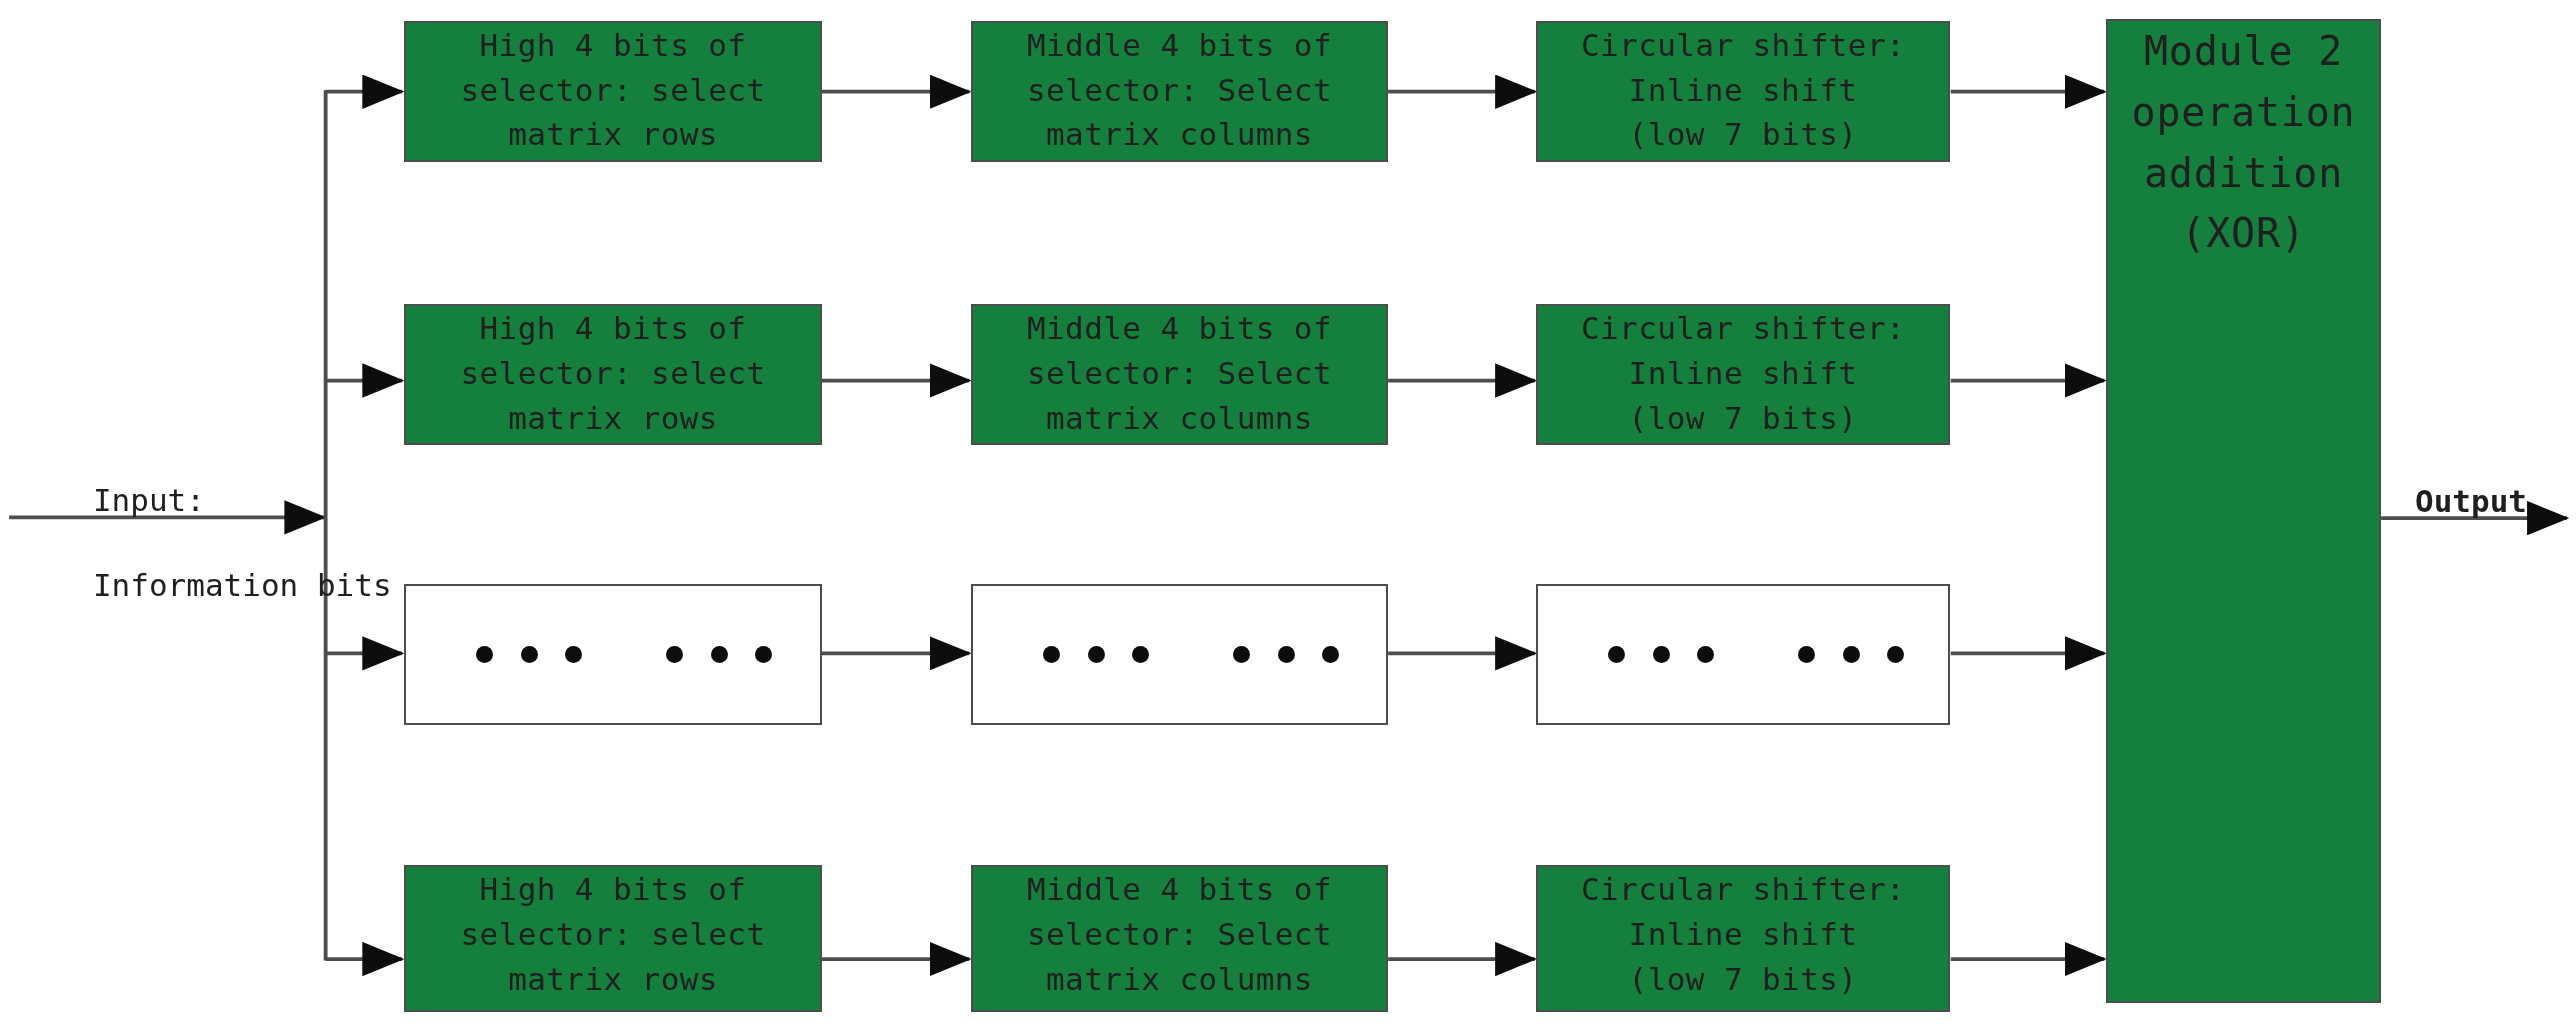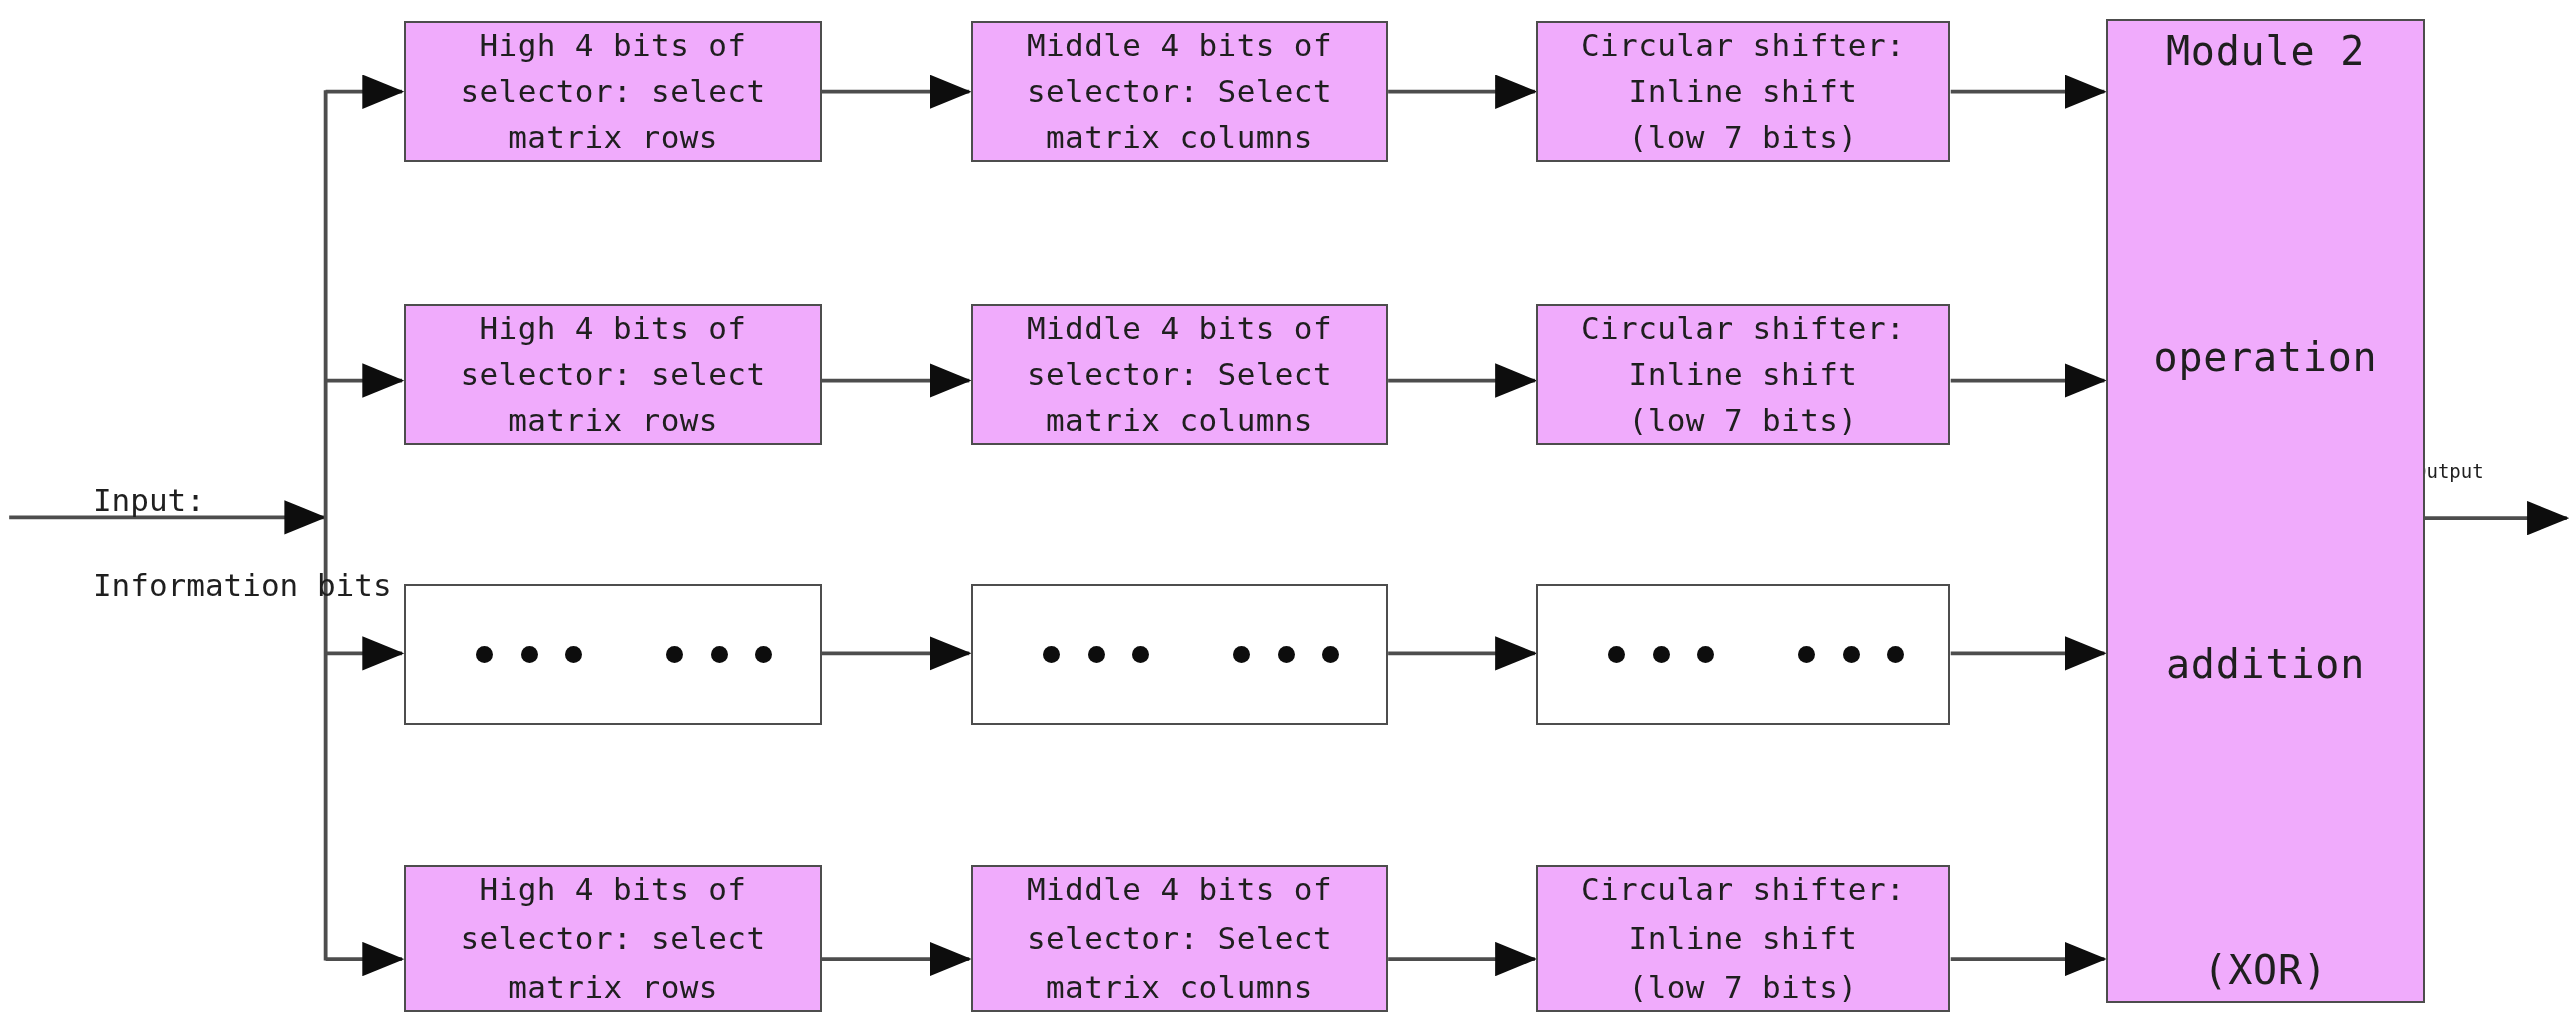"High 4 bits of" .node { background: #f0abfc -> #15803d; justify-content: space-between -> flex-start }
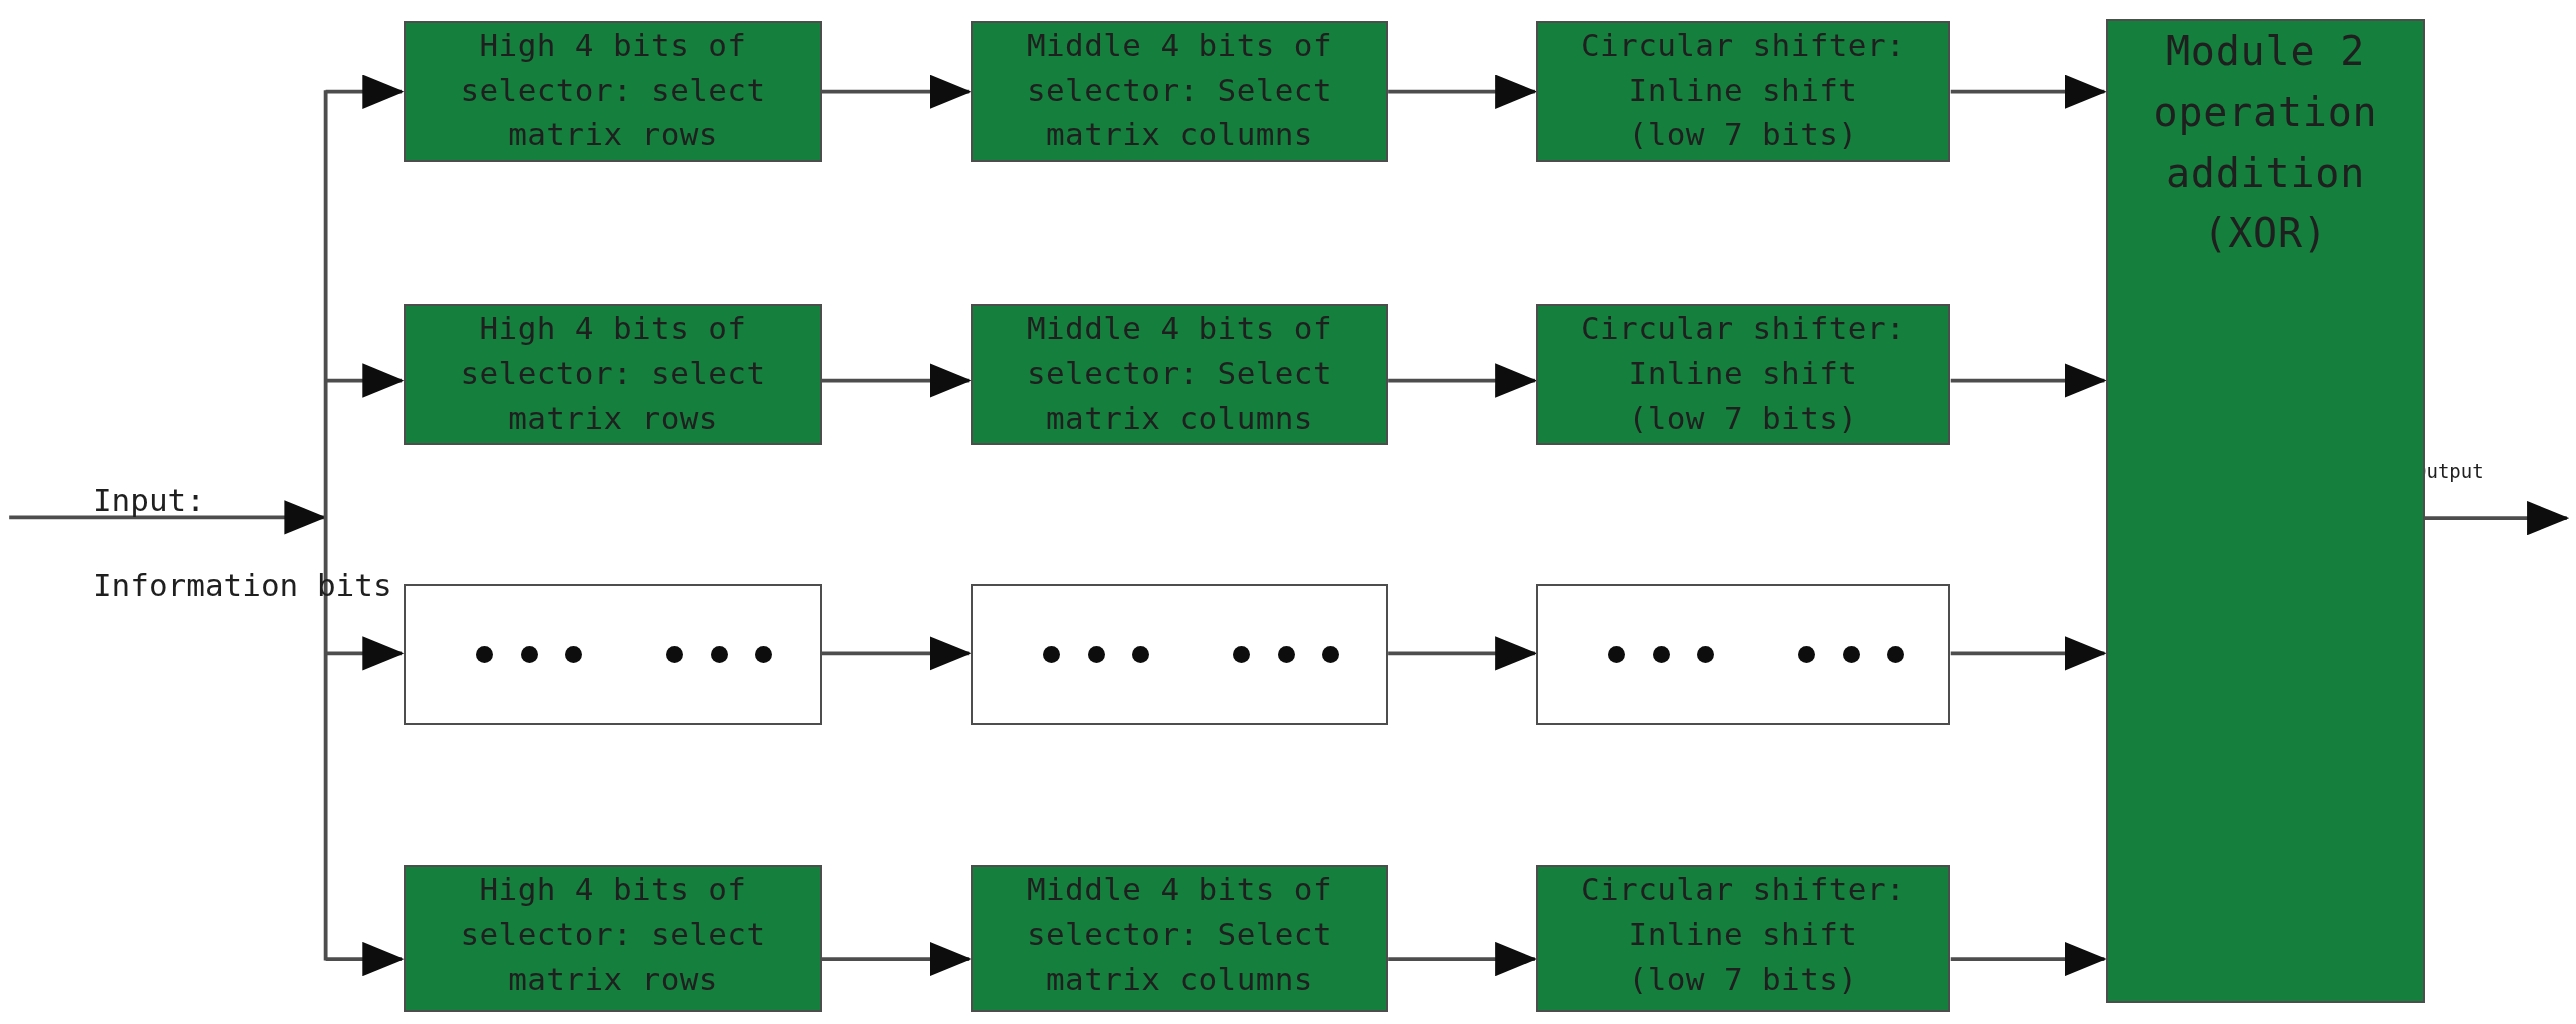"Module 2" div.node { width: 319px -> 275px }
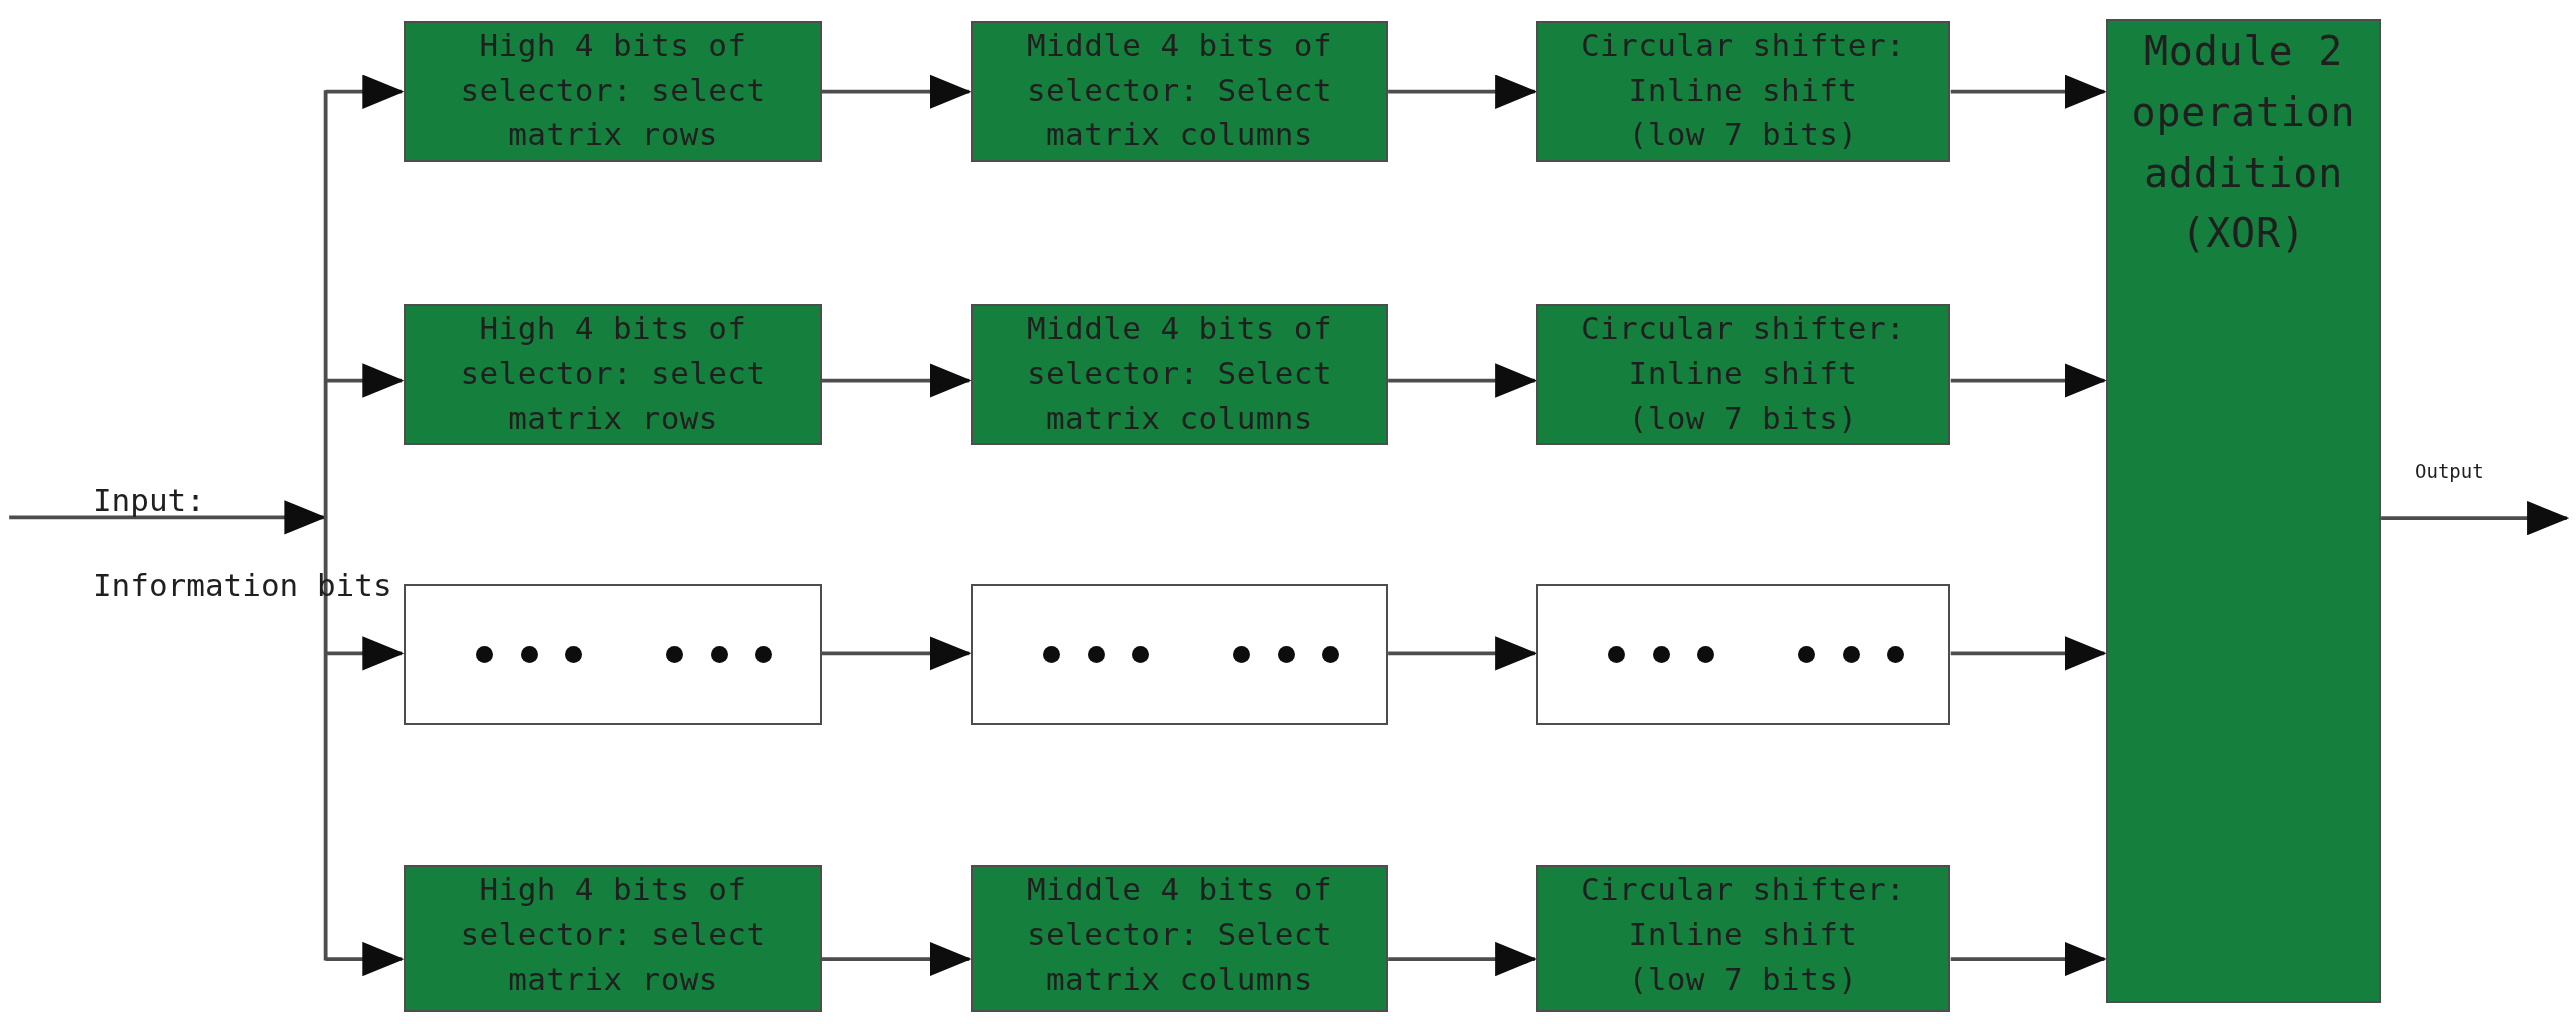"Output" #output-label { font-size: 19px -> 31px; font-weight: none -> bold; top: 459px -> 481px }
